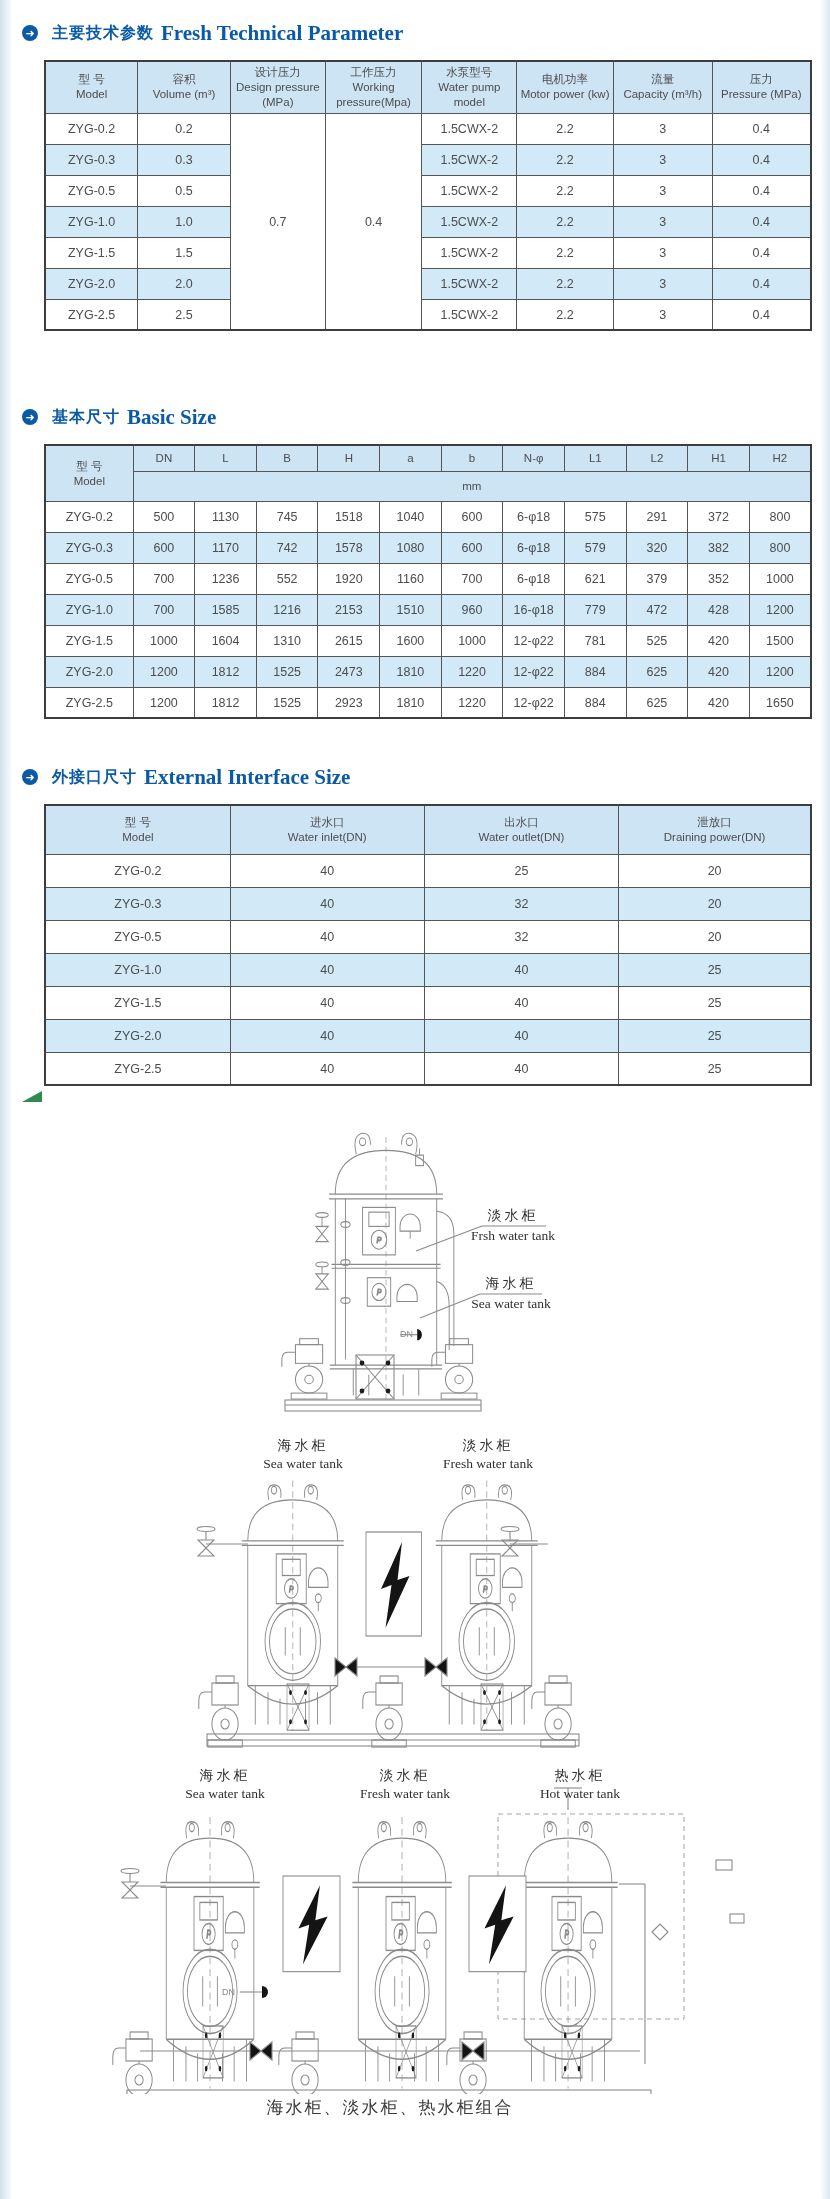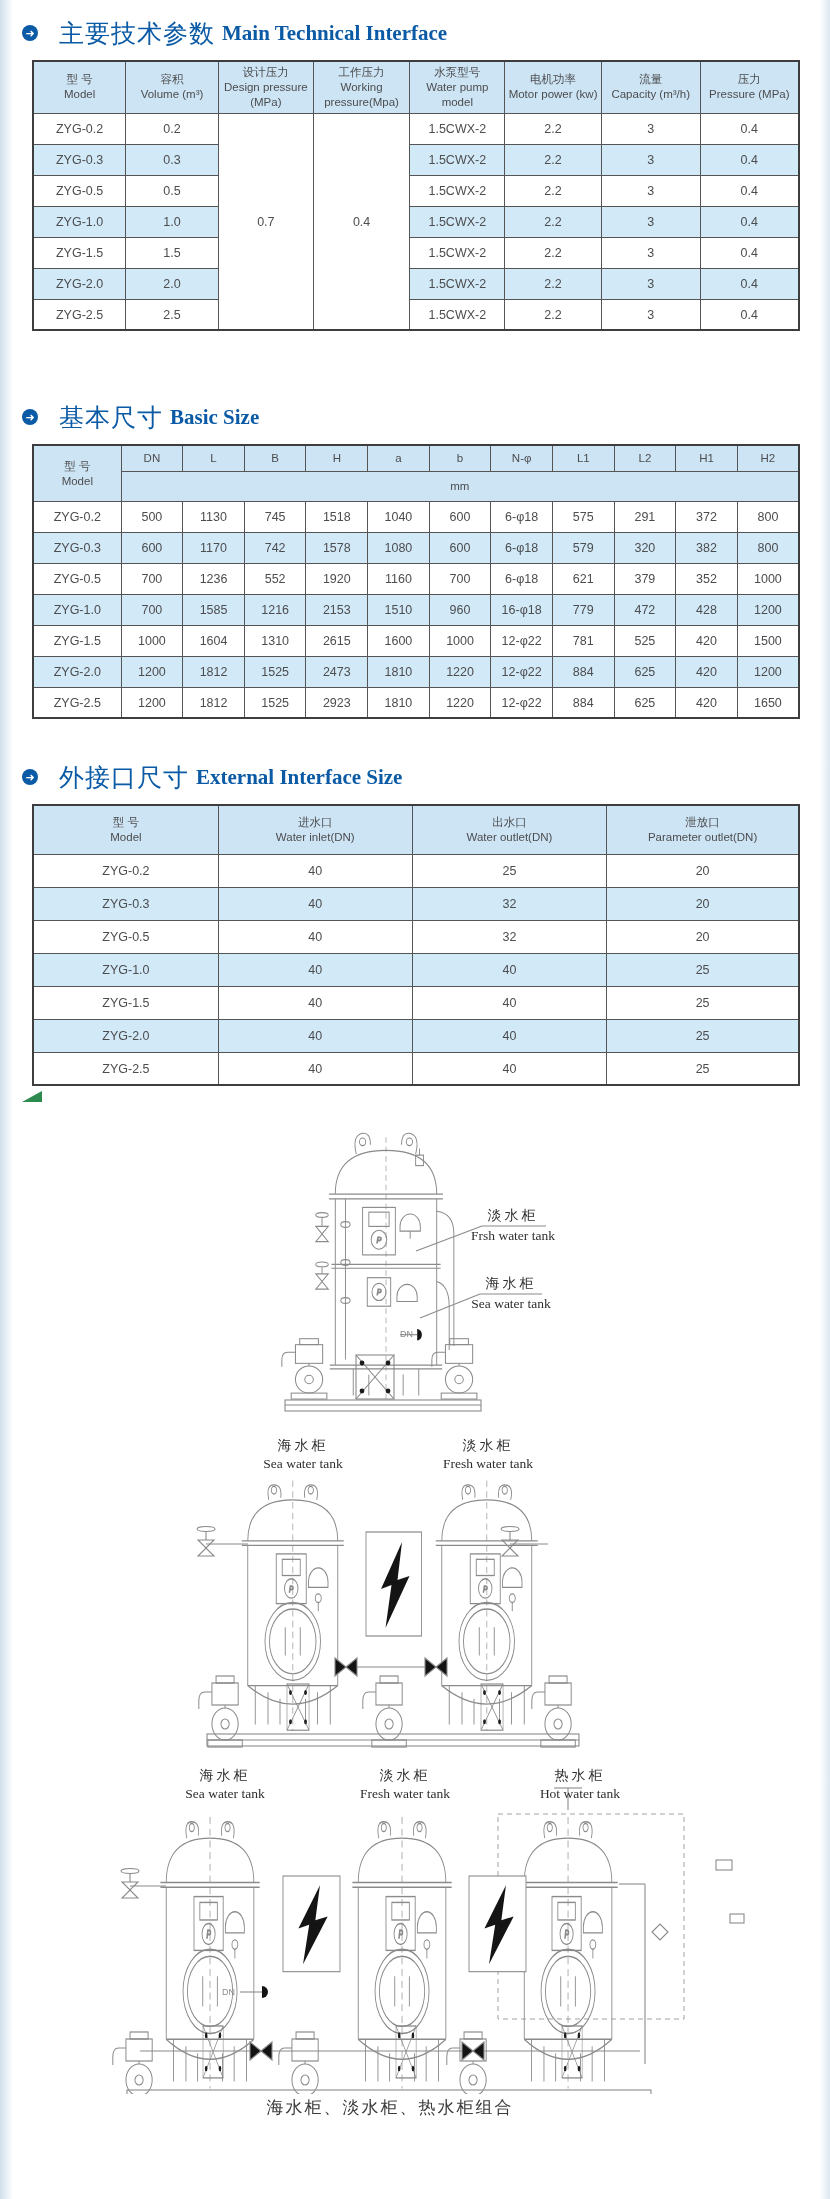"主要技术参数" .ht-zh { font-size: 25px -> 16px; font-weight: normal -> bold; margin-left: 21px -> 14px }
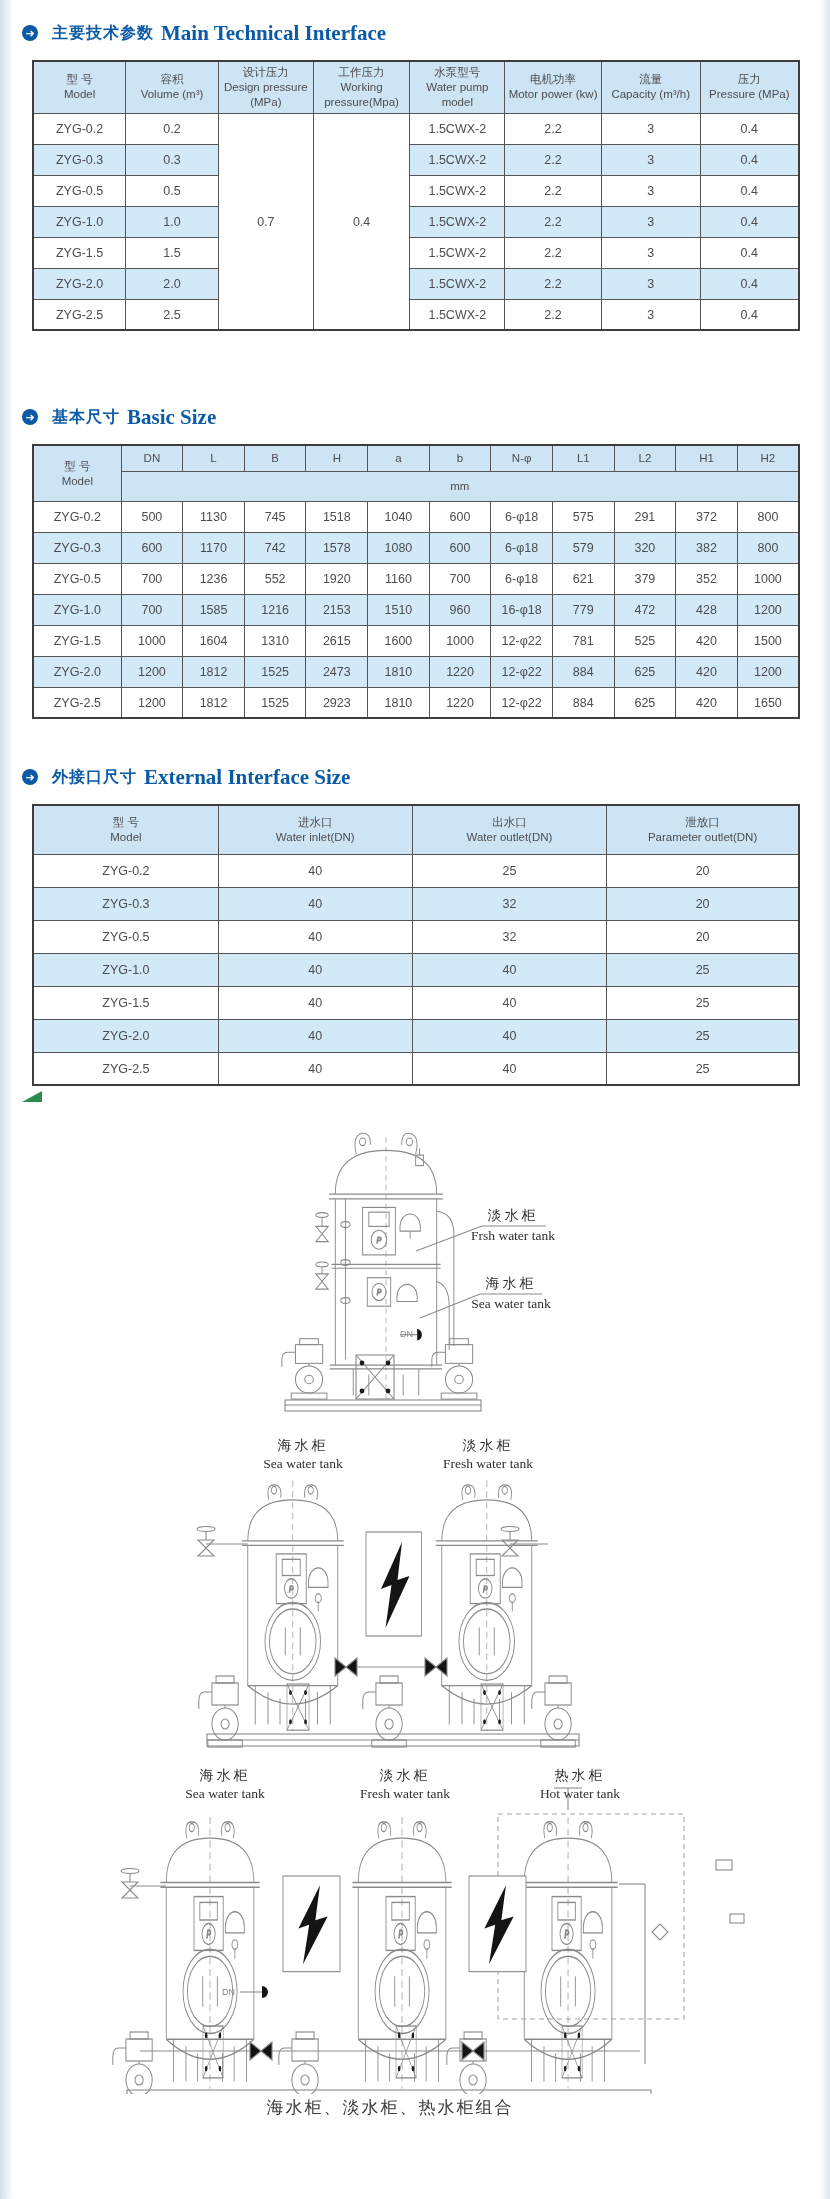"Main Technical Interface" span.ht-en { text: Main Technical Interface -> Fresh Technical Parameter }
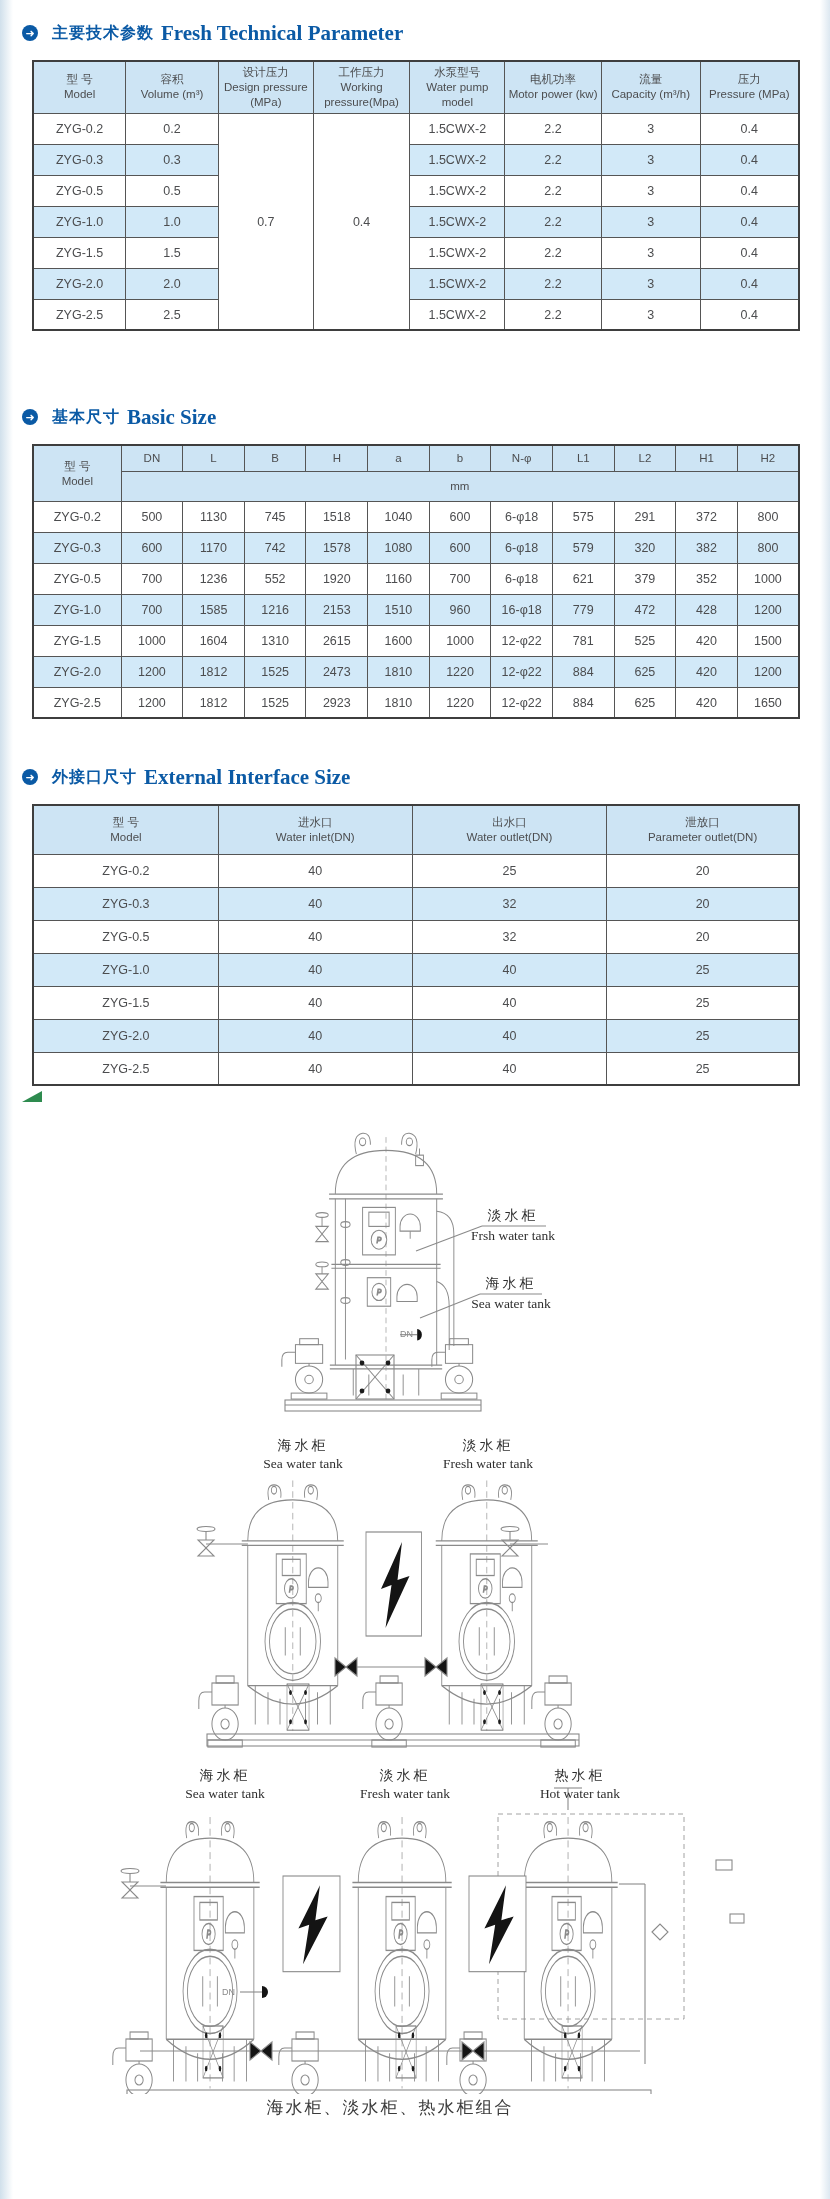"型 号" table.spec { margin-left: 32px -> 44px }
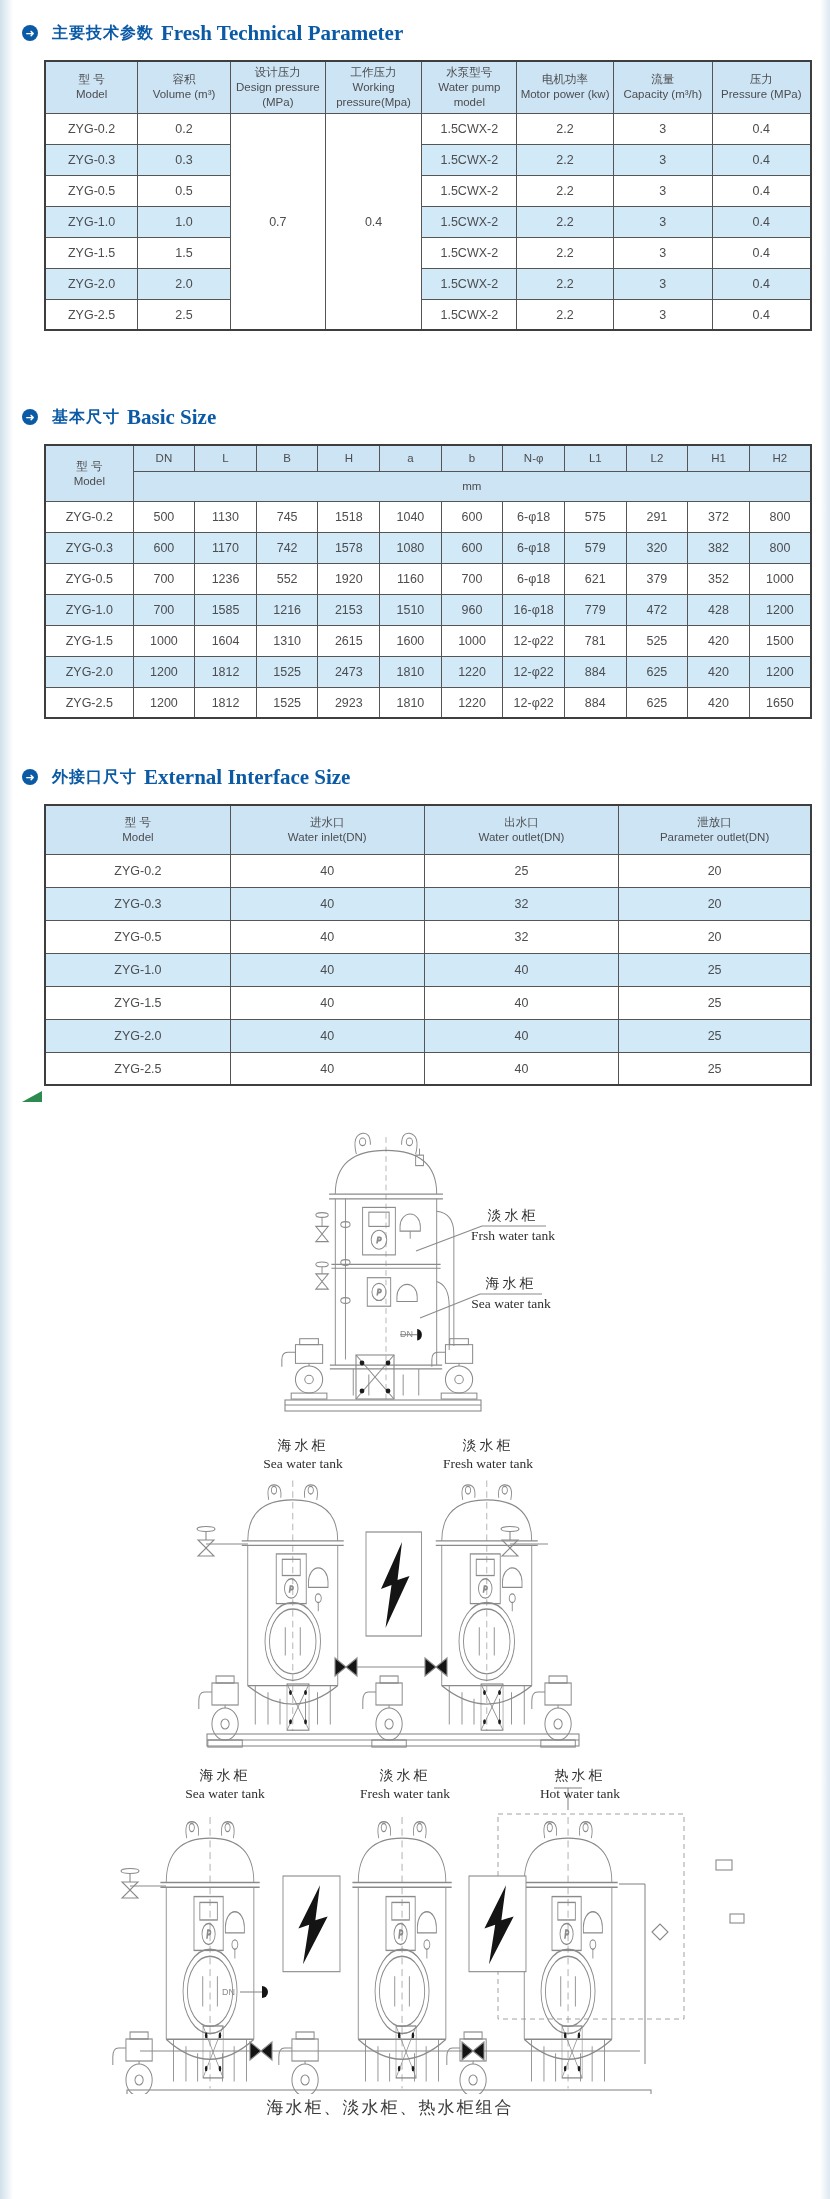"Parameter outlet(DN)" div { text: Parameter outlet -> Draining power }
